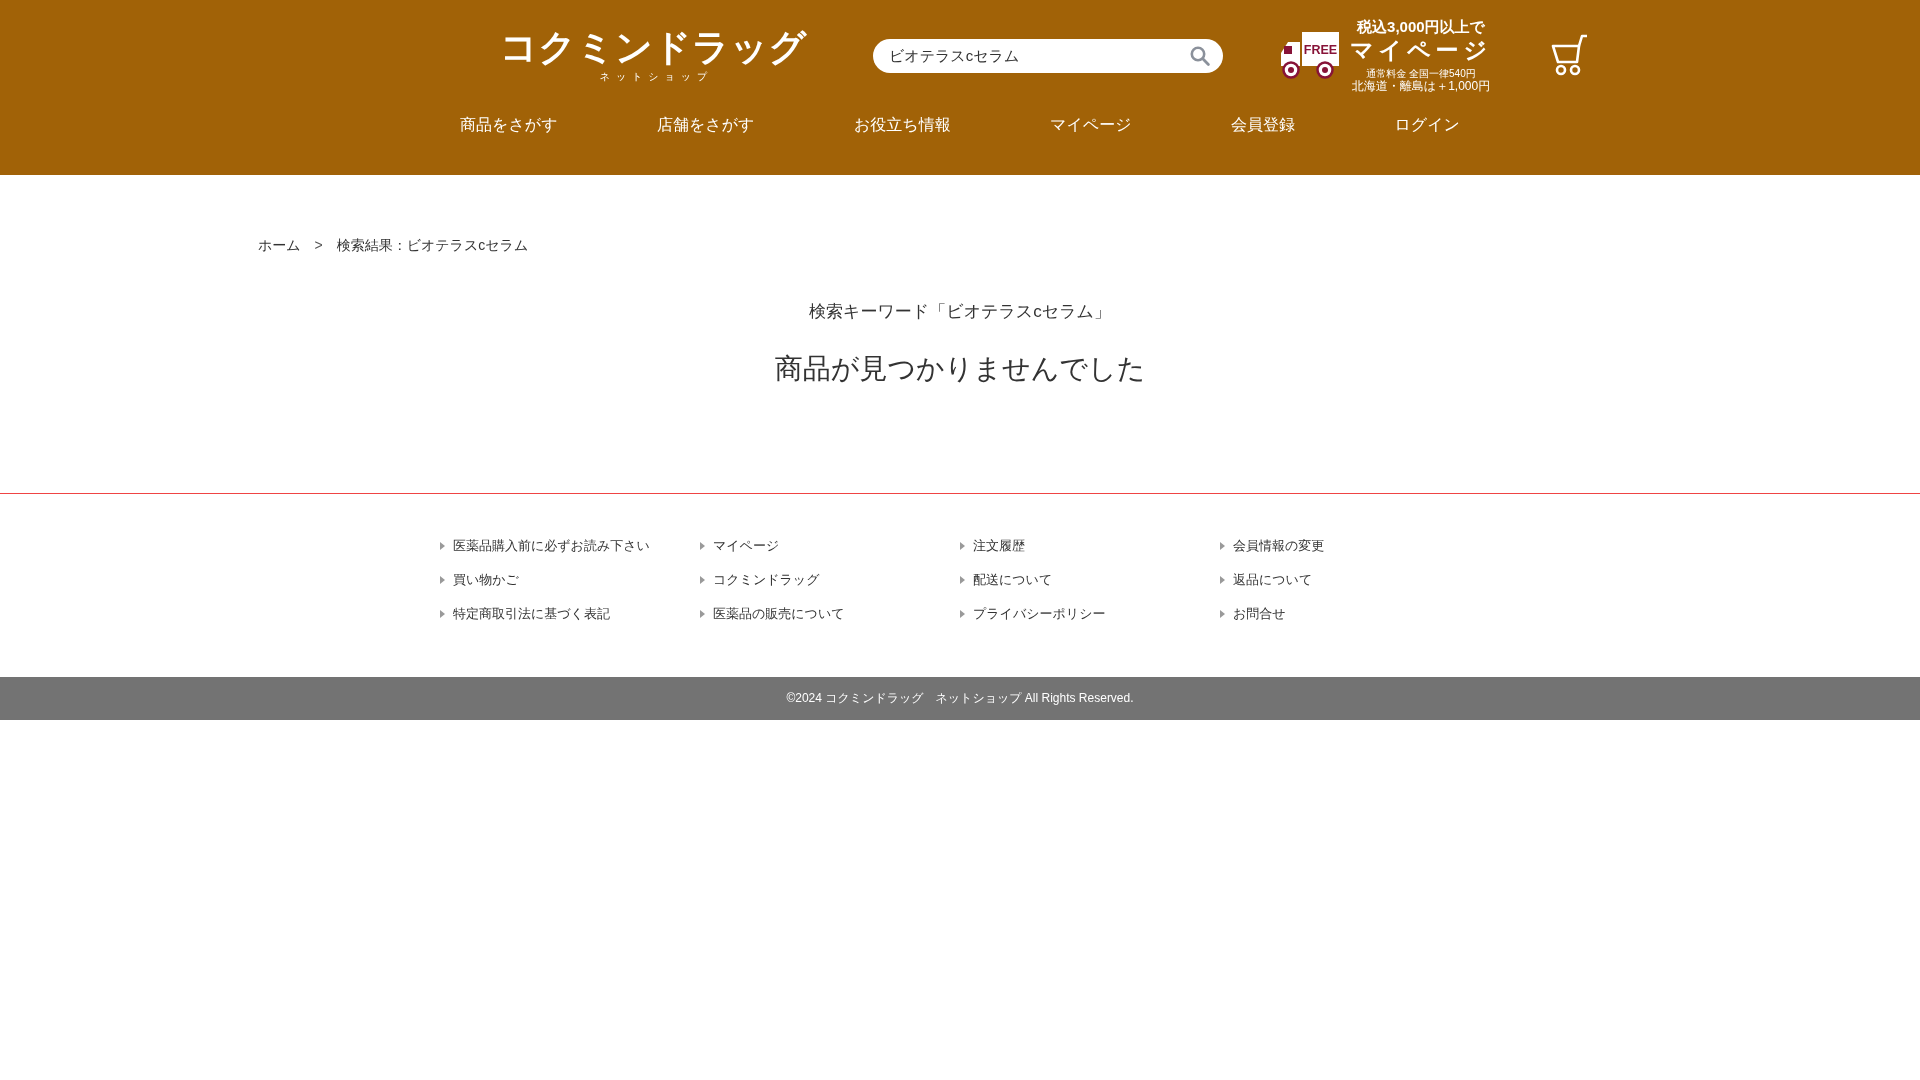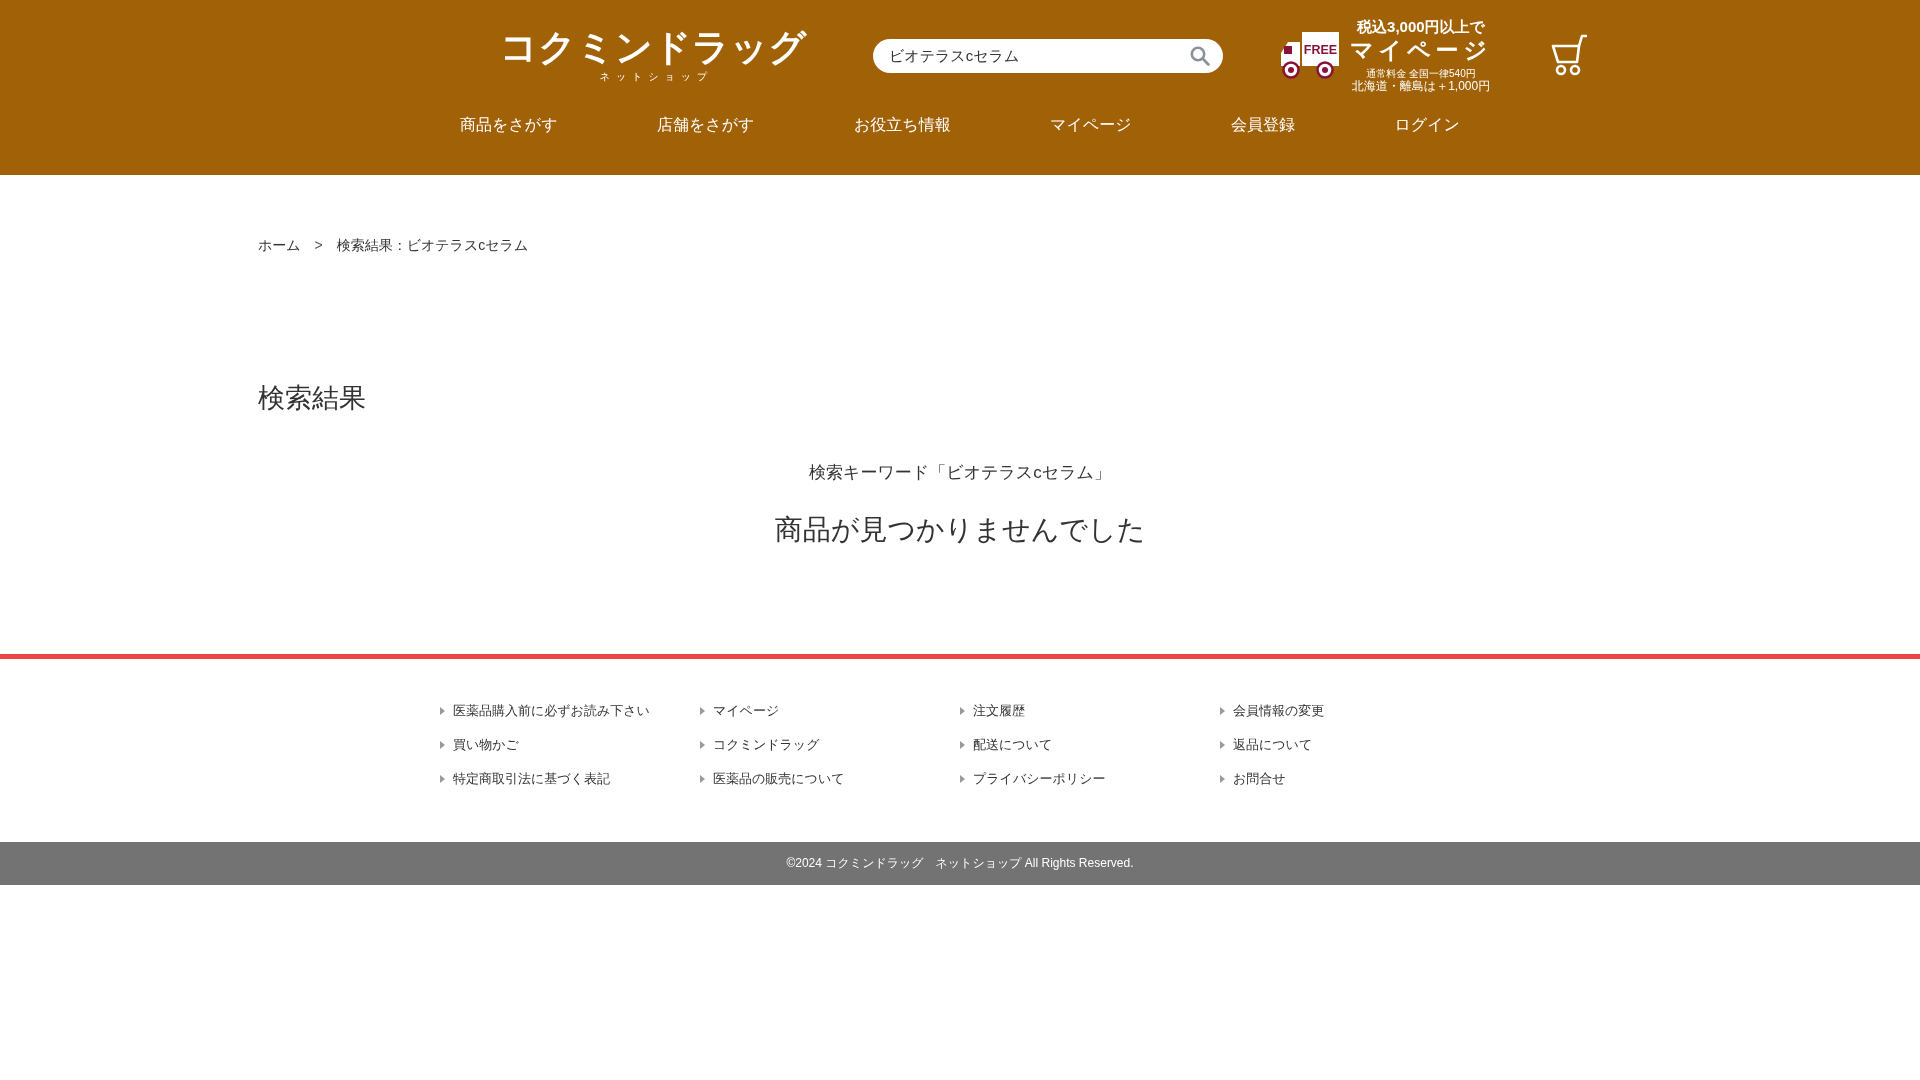"検索結果" h1.main-title { html: <h1>検索結果</h1> -> none }
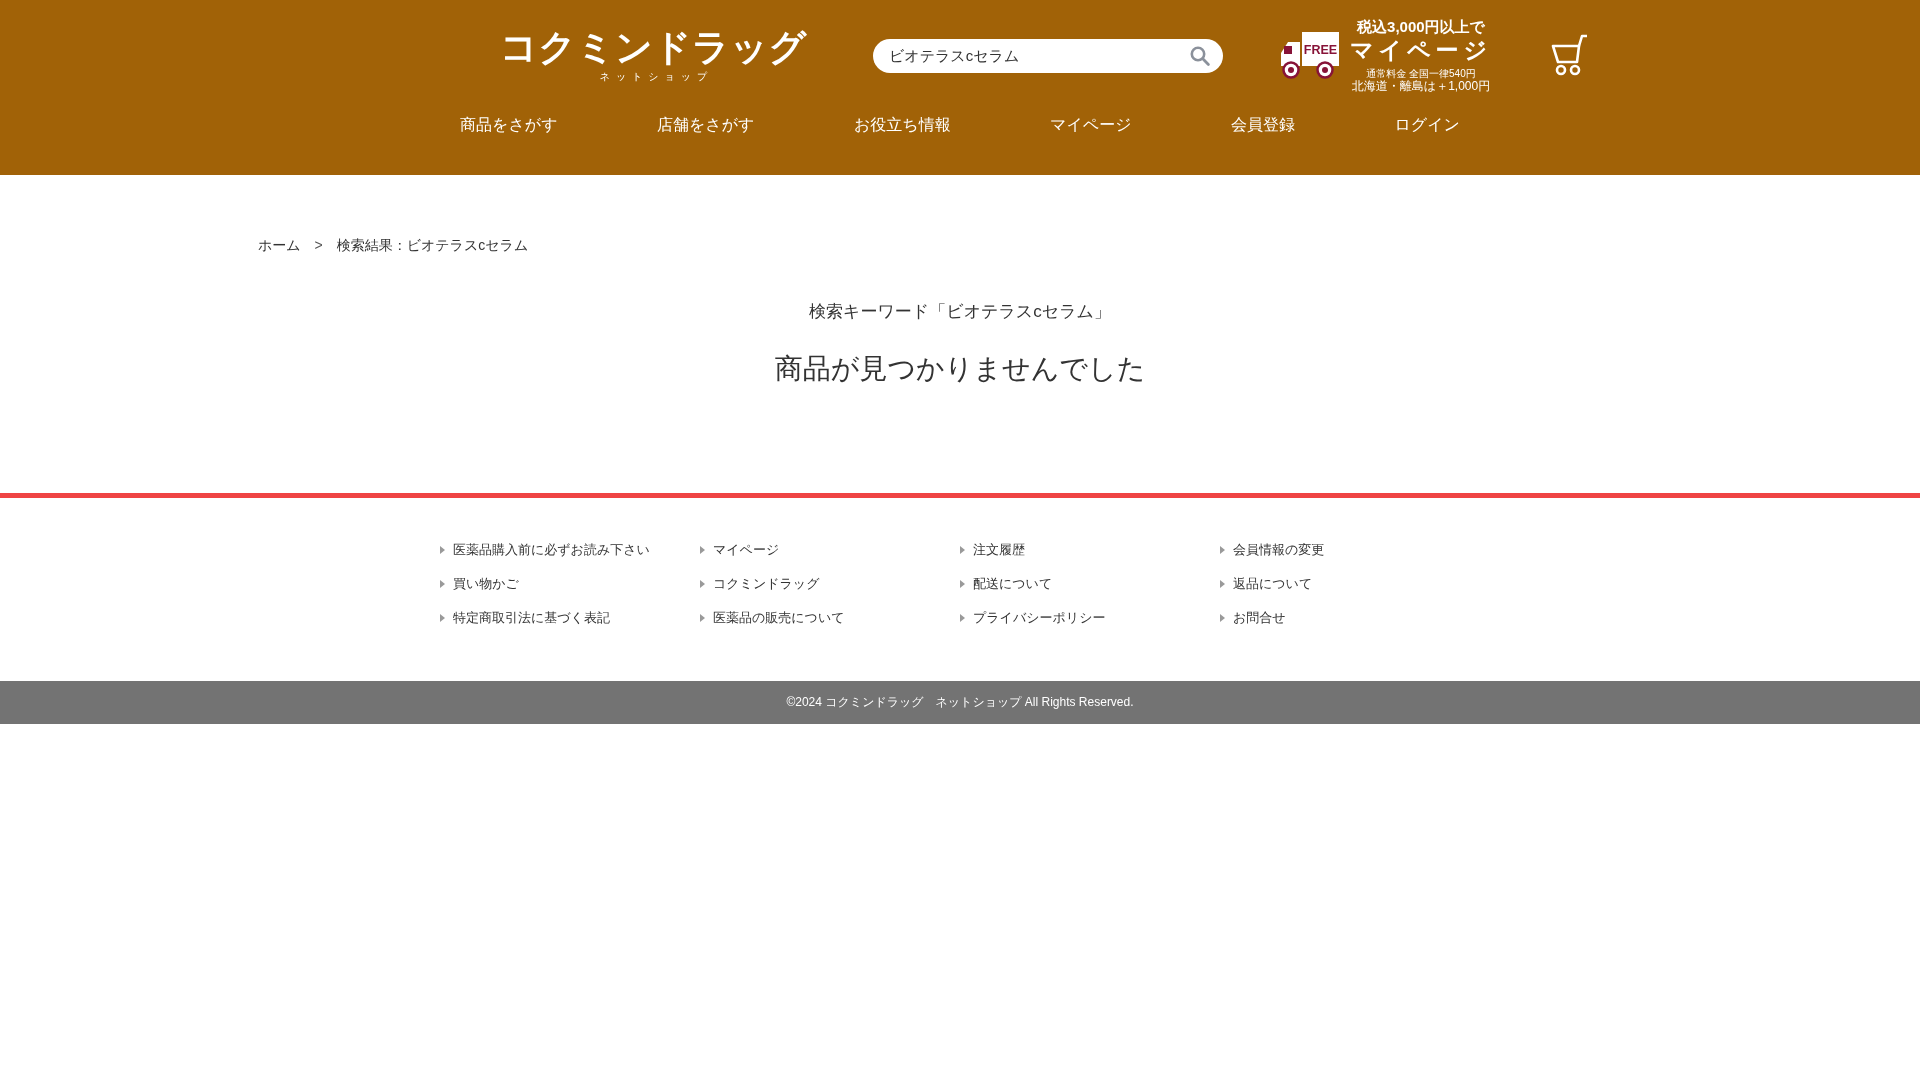"医薬品購入前に必ずお読み下さい" .footer { border-top: 5px solid #ef4444 -> 1px solid #ef4444 }
